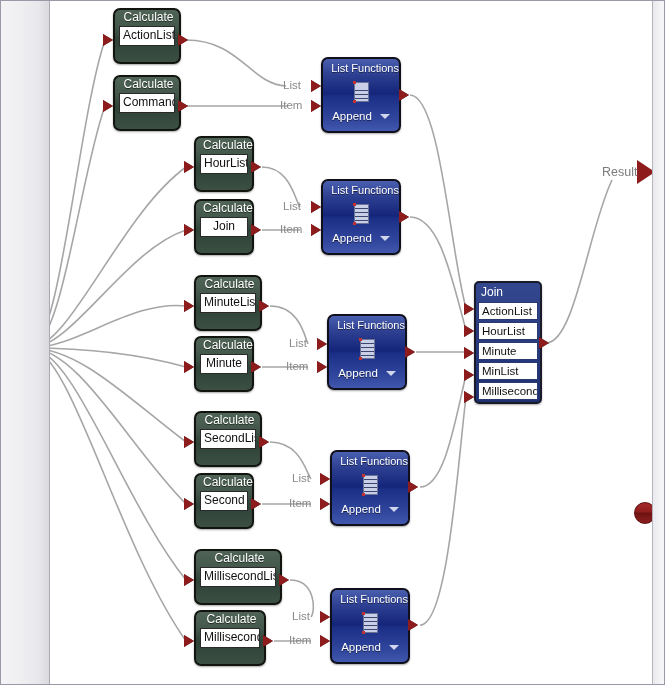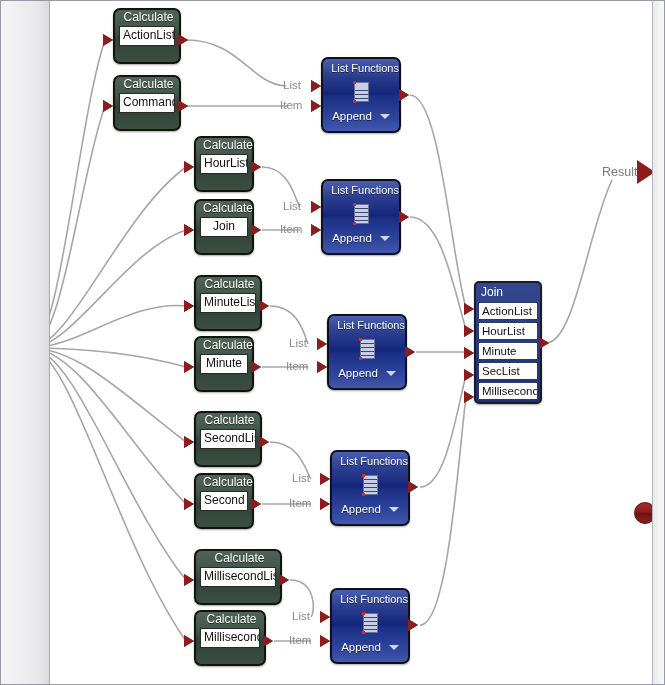"SecList" div.join-row { text: SecList -> MinList }
